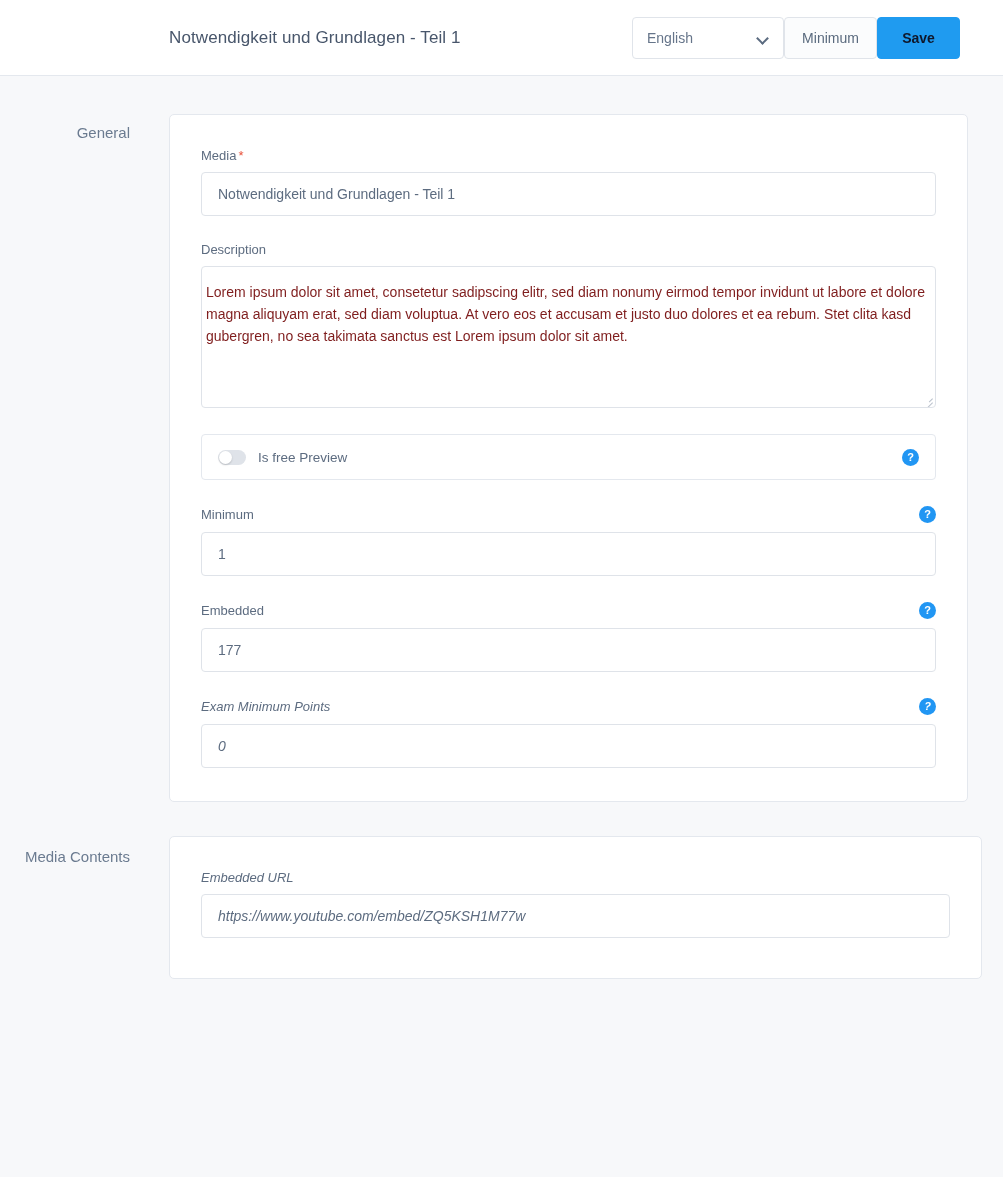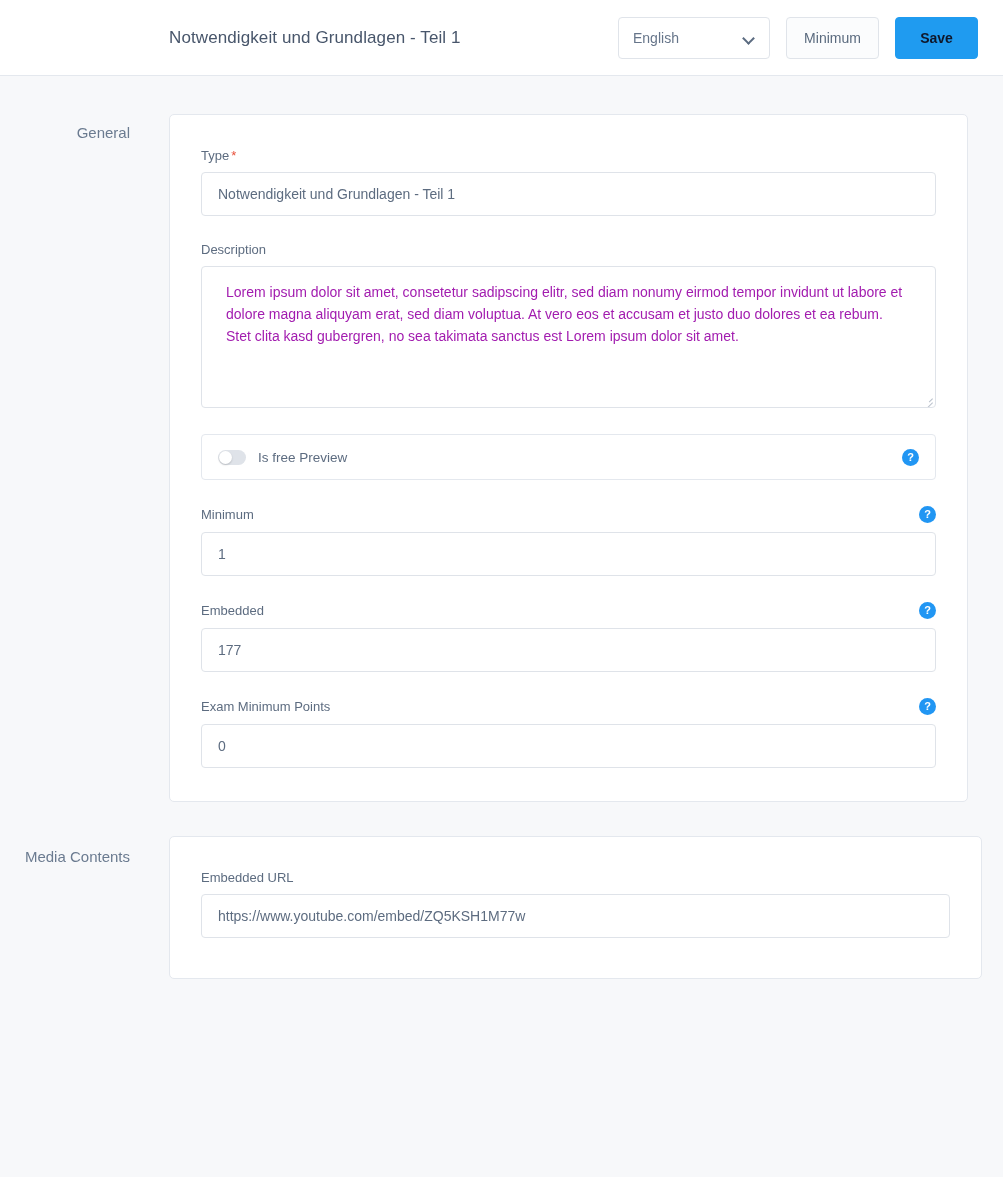"English" .header-actions { gap: 16px -> 0; right: 25px -> 43px }
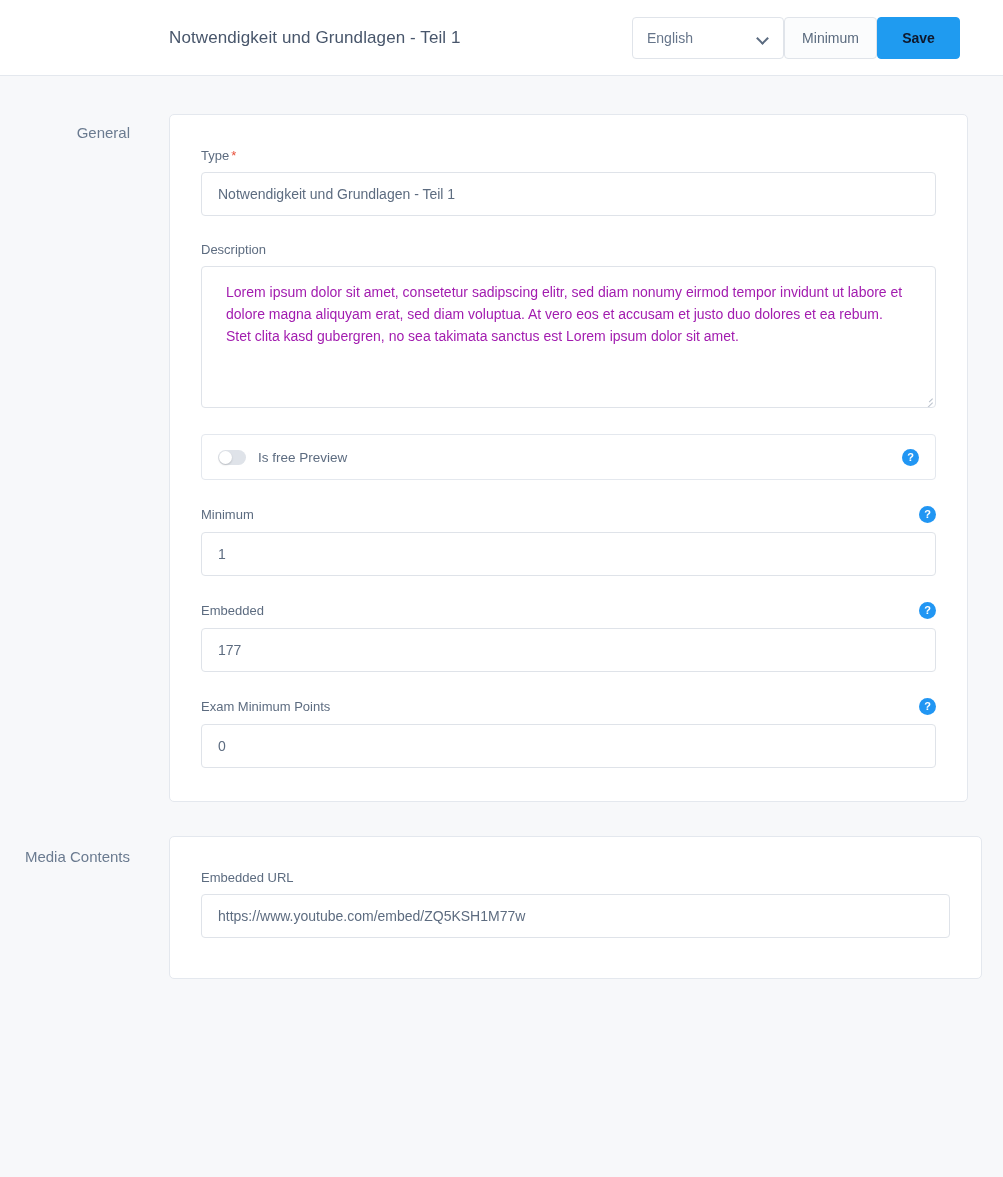"Type" span { text: Type -> Media }
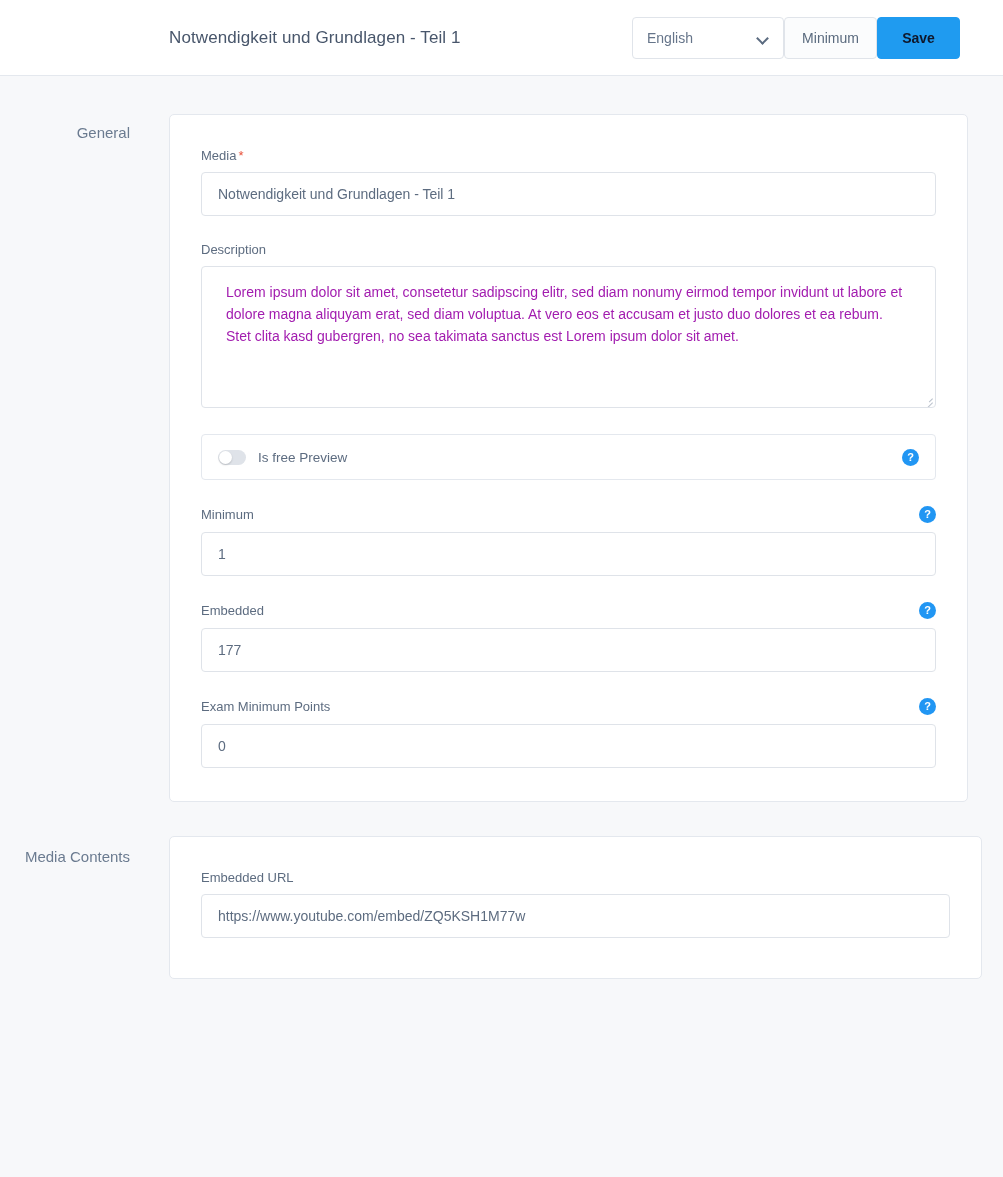"Lorem ipsum dolor sit amet," .textarea { color: #a21caf -> #7f1d1d; padding: 14px 24px -> 14px 4px }
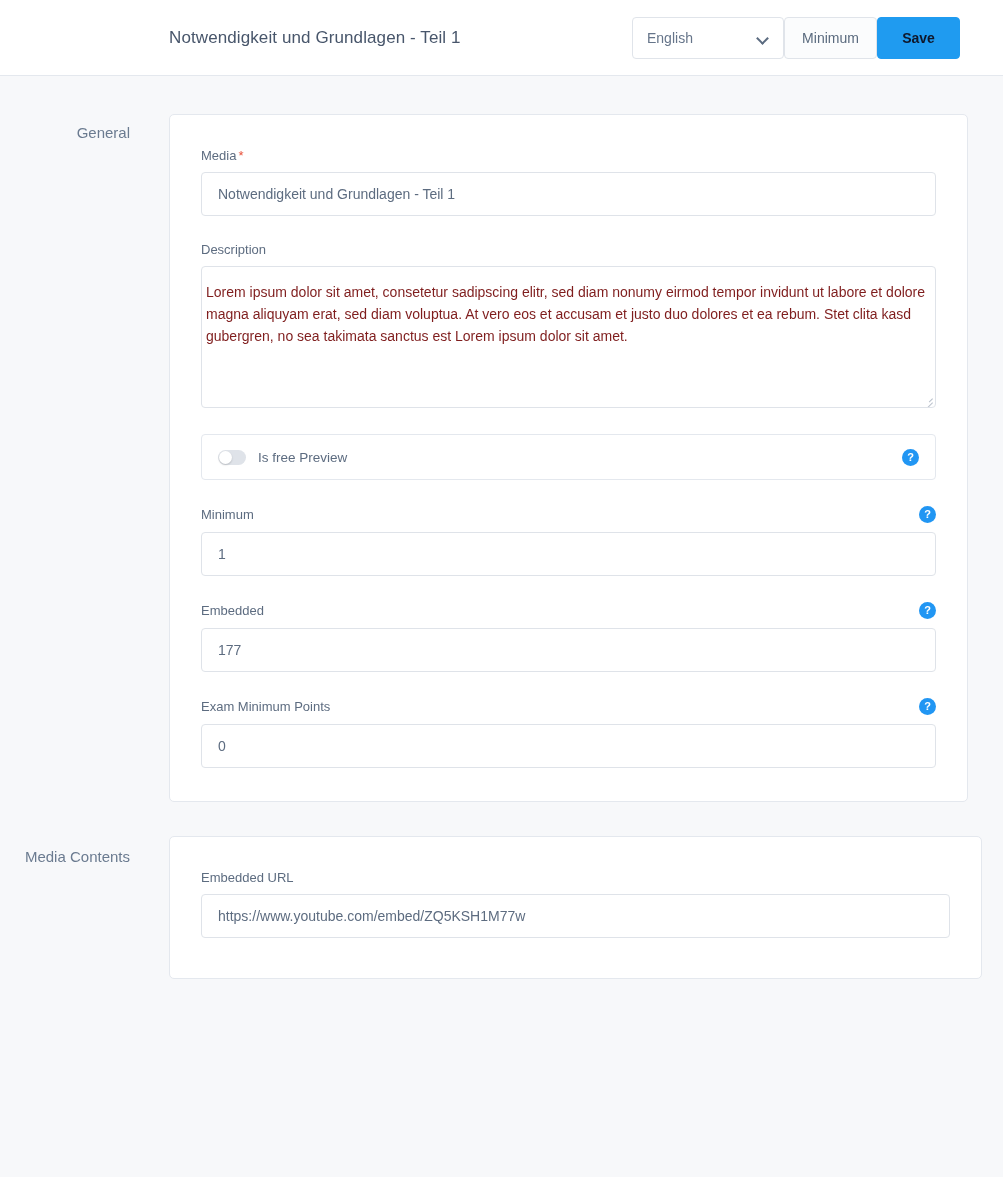"Exam Minimum Points" .field:last-child { font-style: none -> italic }
